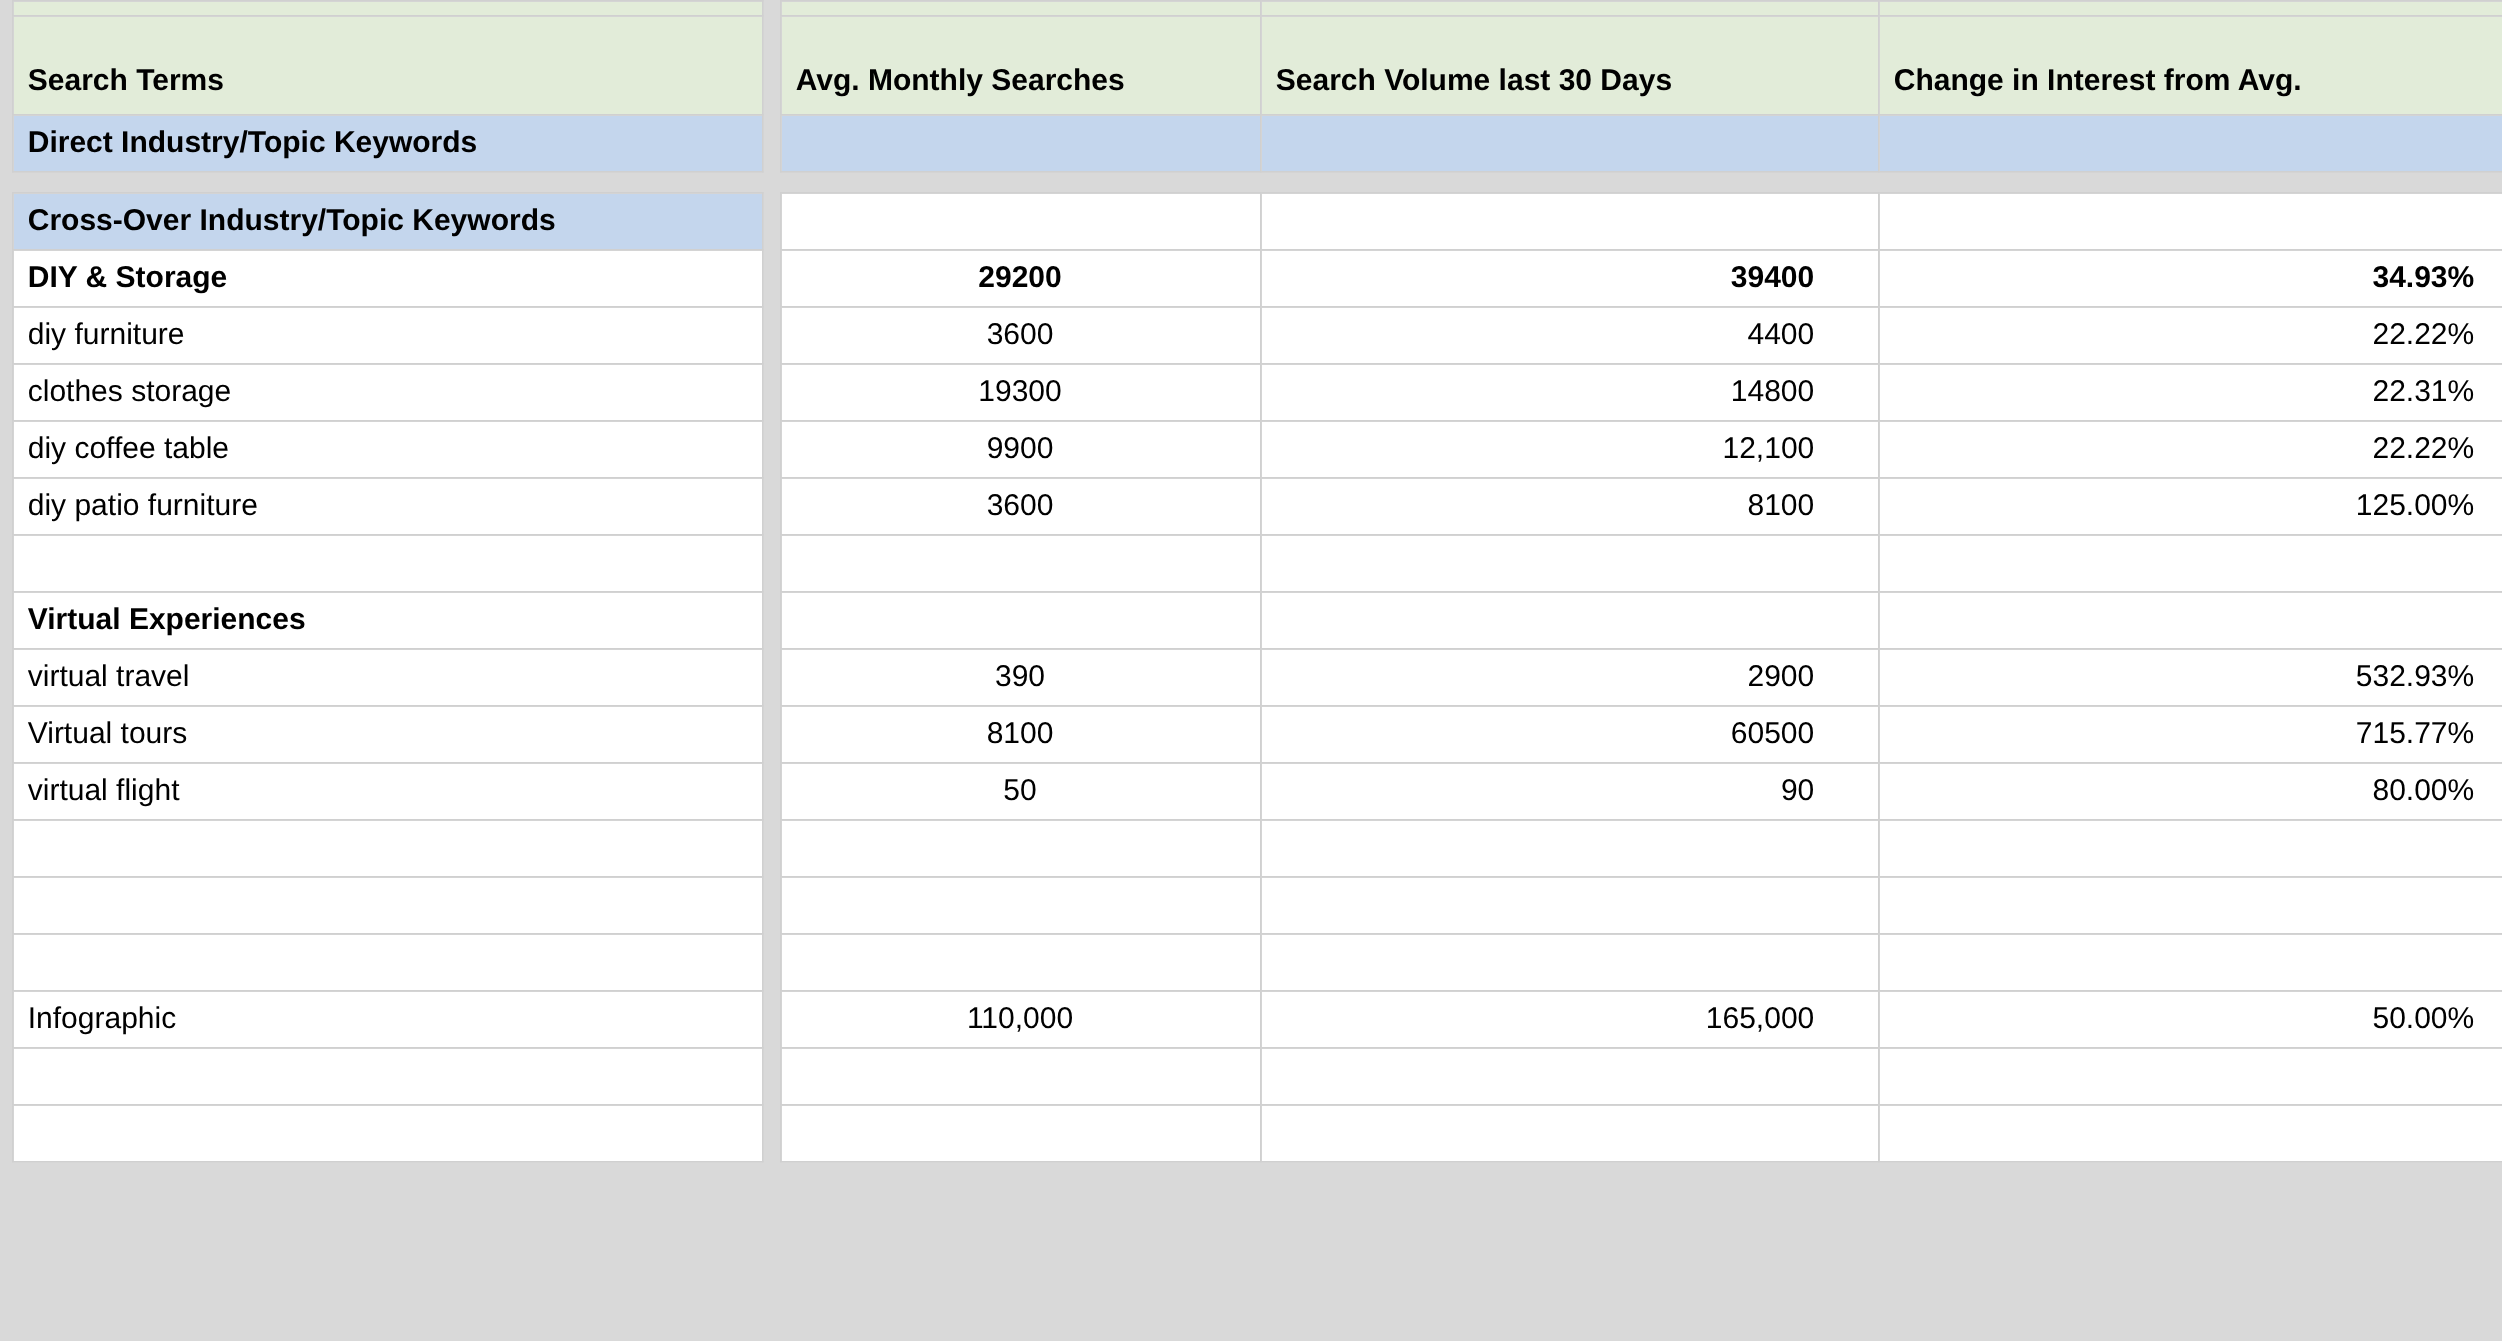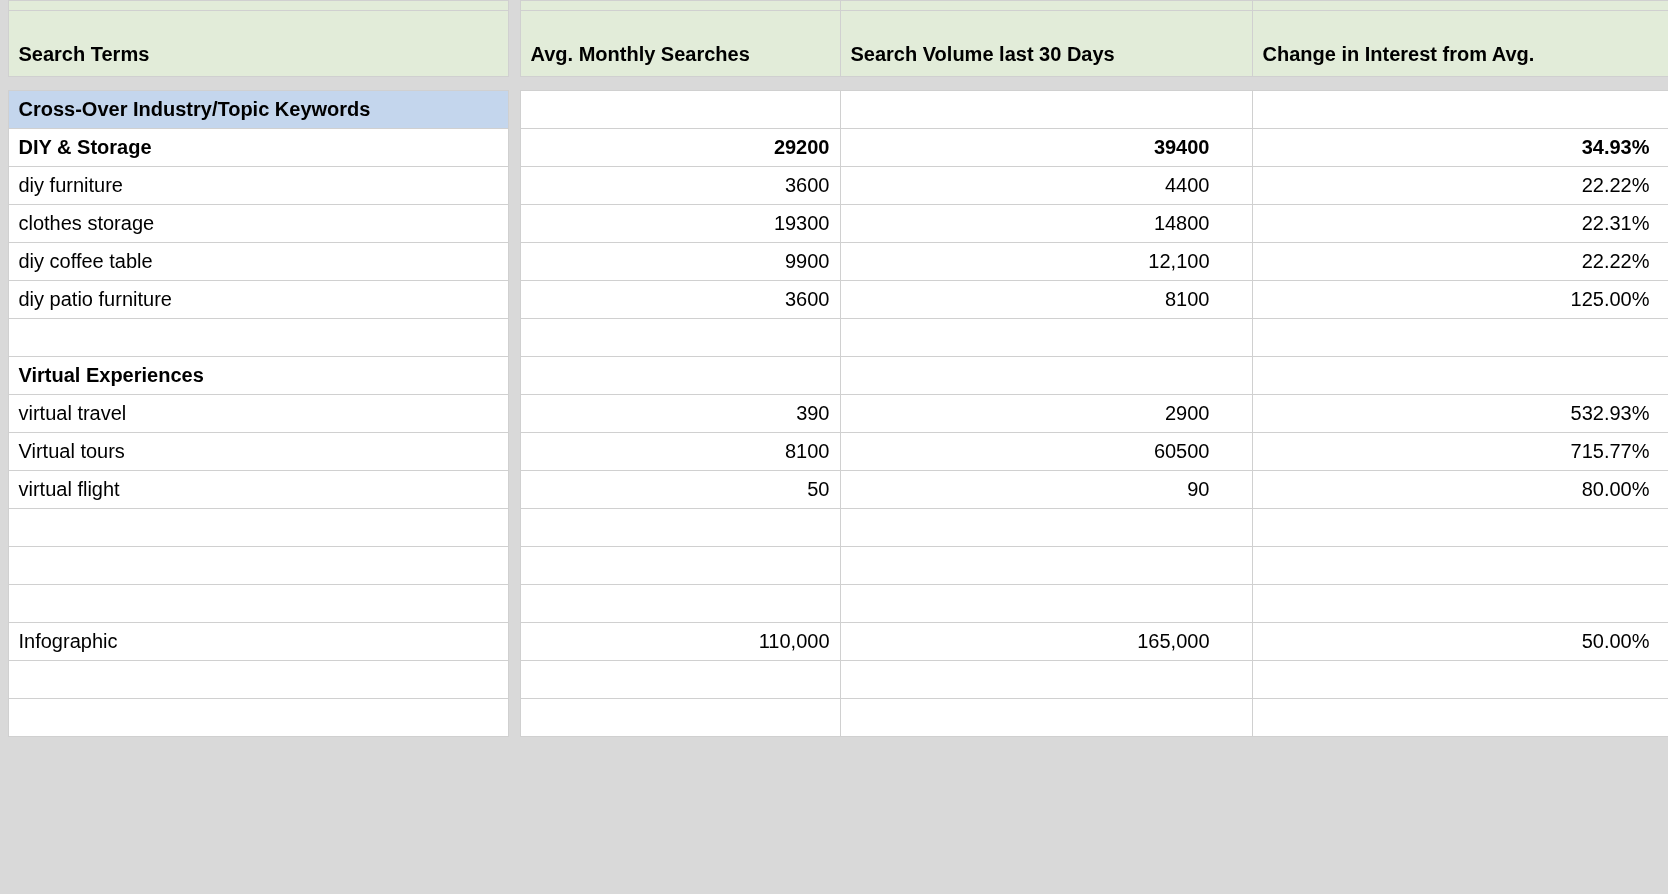"Direct Industry/Topic Keywords" tr.section { html: none -> <tr> <td></td> <td>Direct Industry/Topic Keywords</td> <td></td> <td></td> <td></td> <td></td> </tr> }
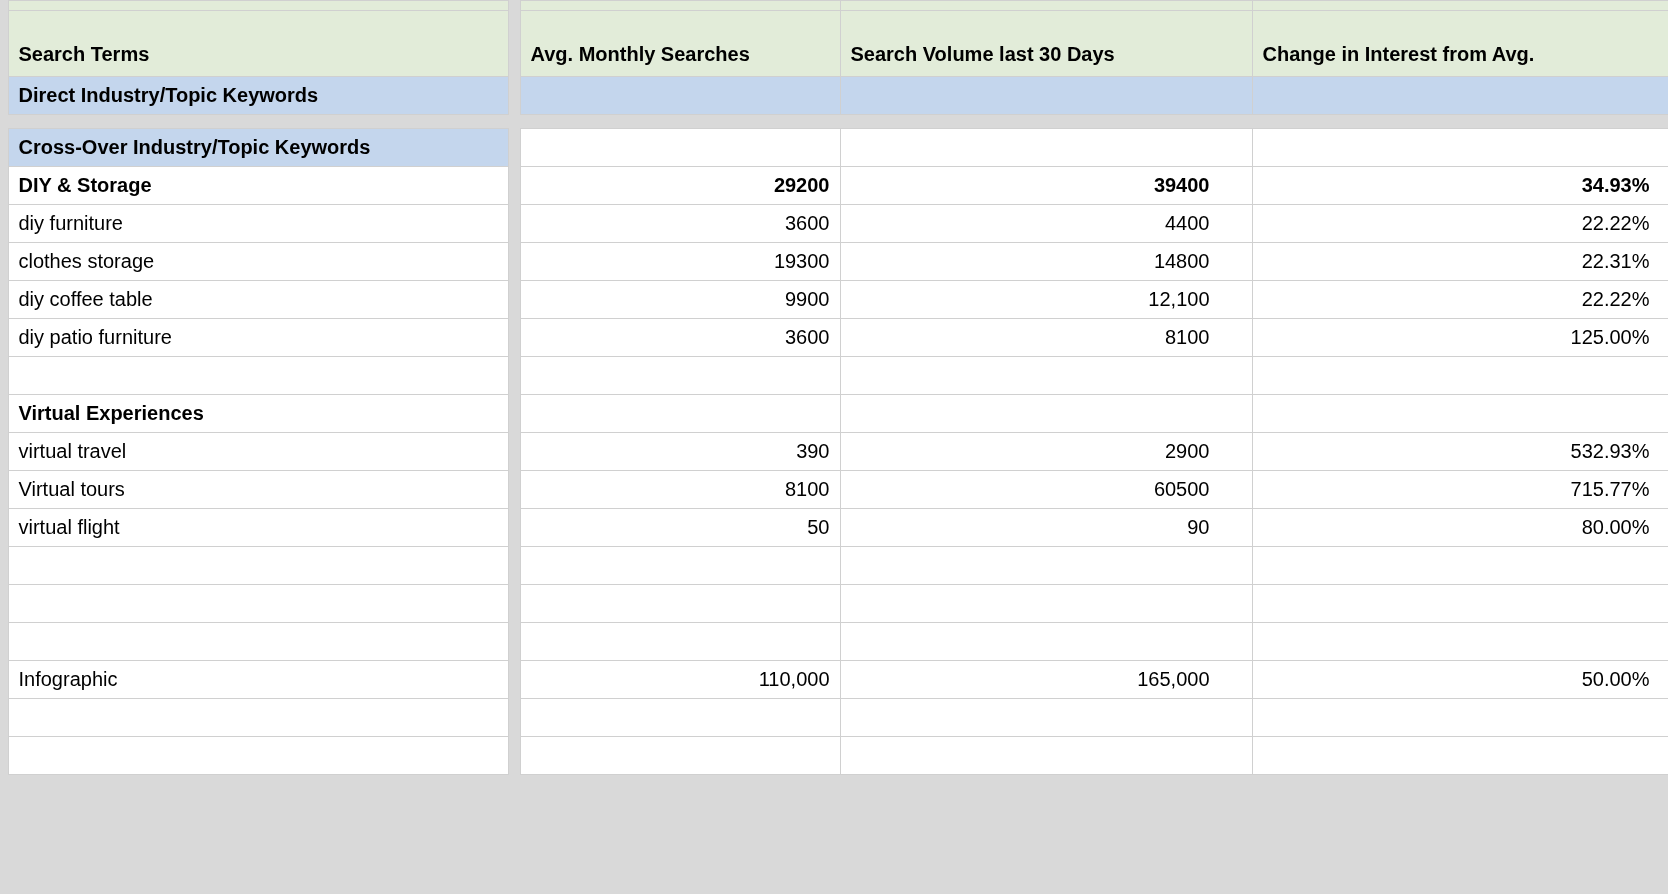"29200" td.c3 { text-align: none -> center }
